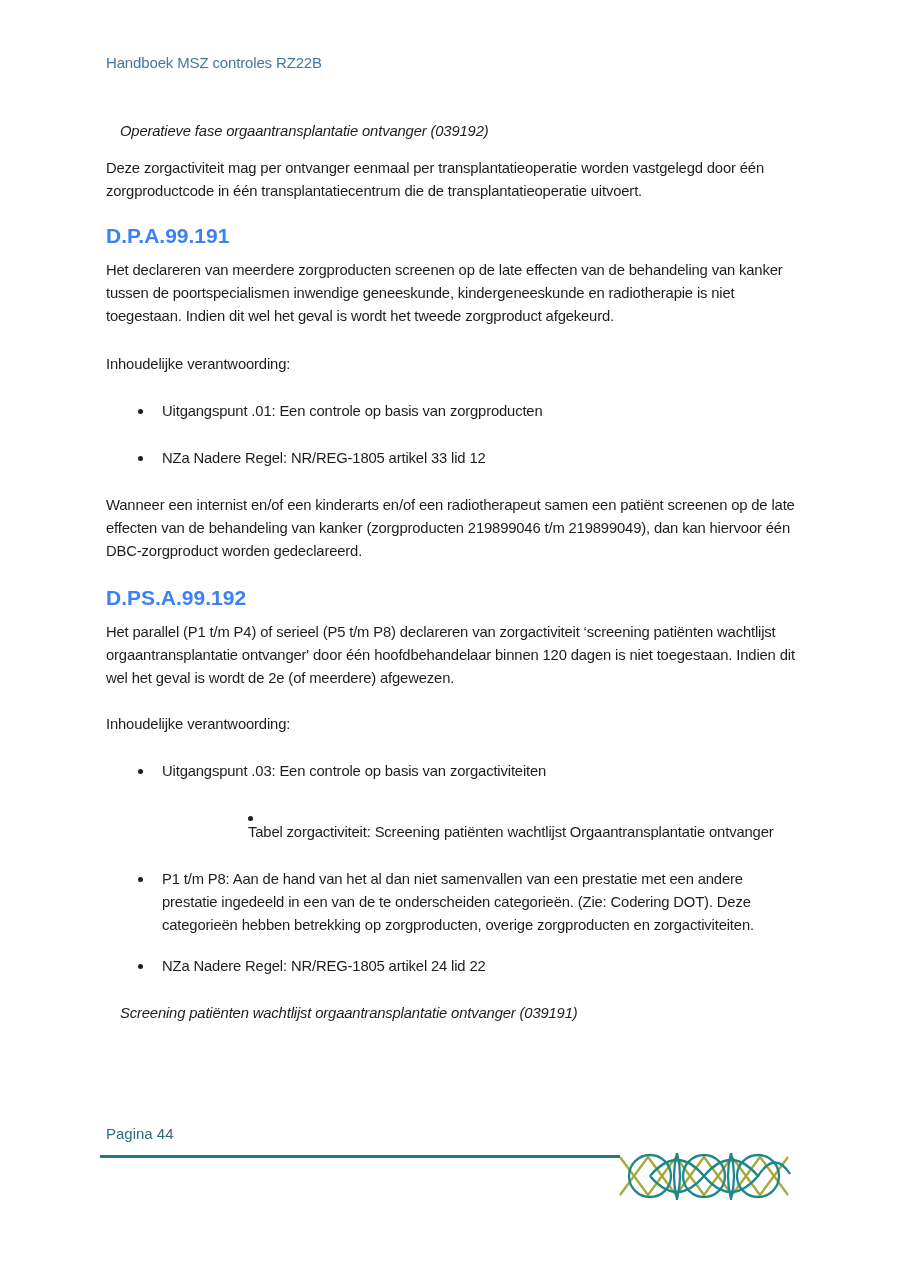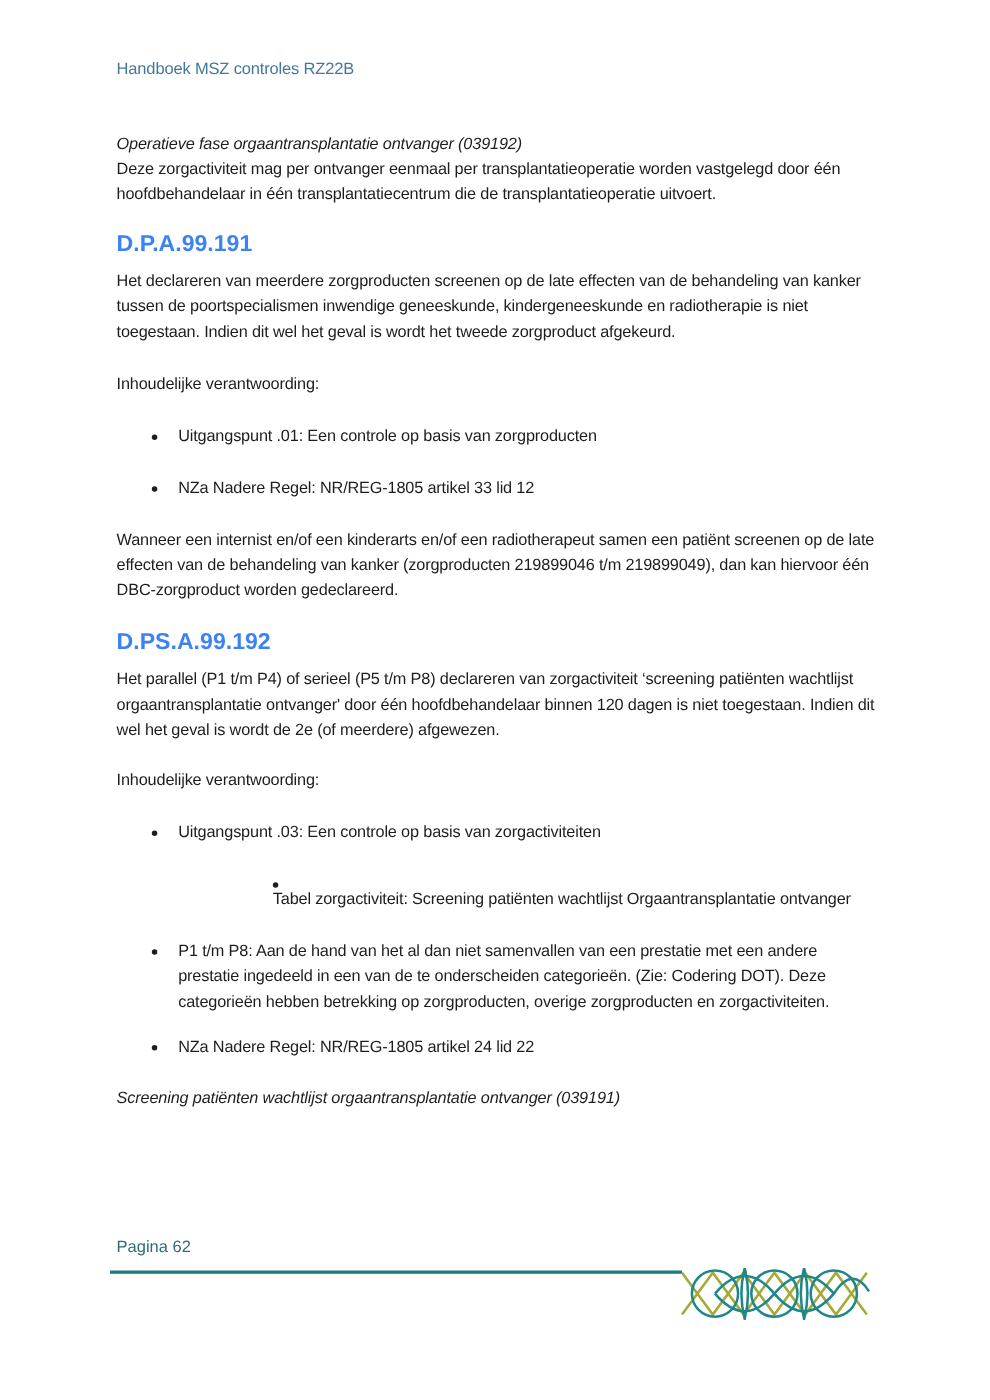"Operatieve fase orgaantransplantatie" .italic-line { margin: 0 -> 14px }
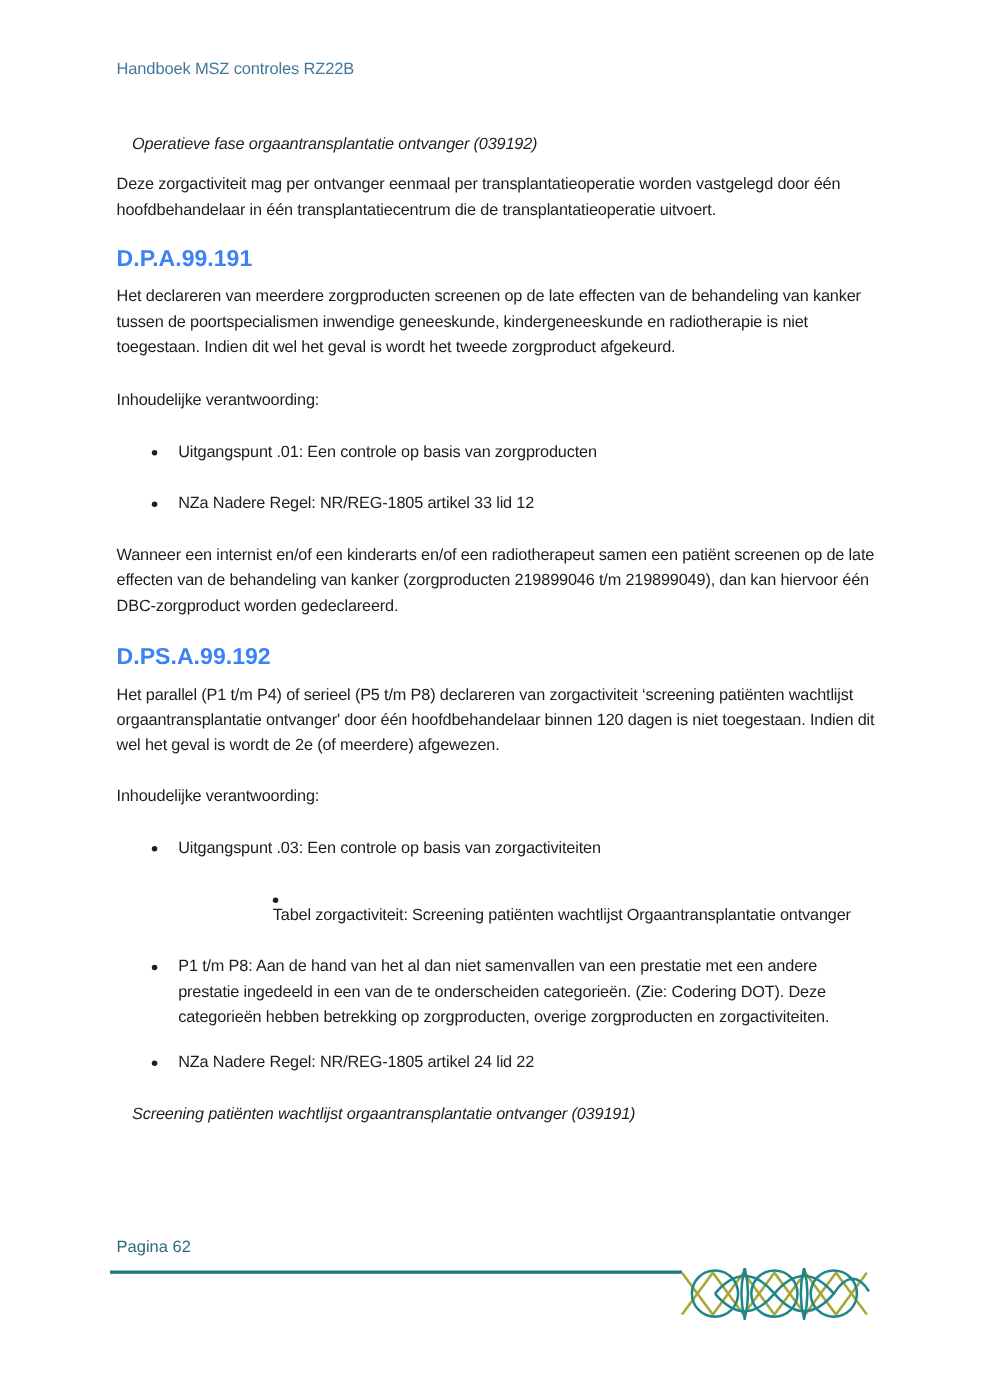"Deze zorgactiviteit mag per ontvanger" p.body-text { text: hoofdbehandelaar -> zorgproductcode }
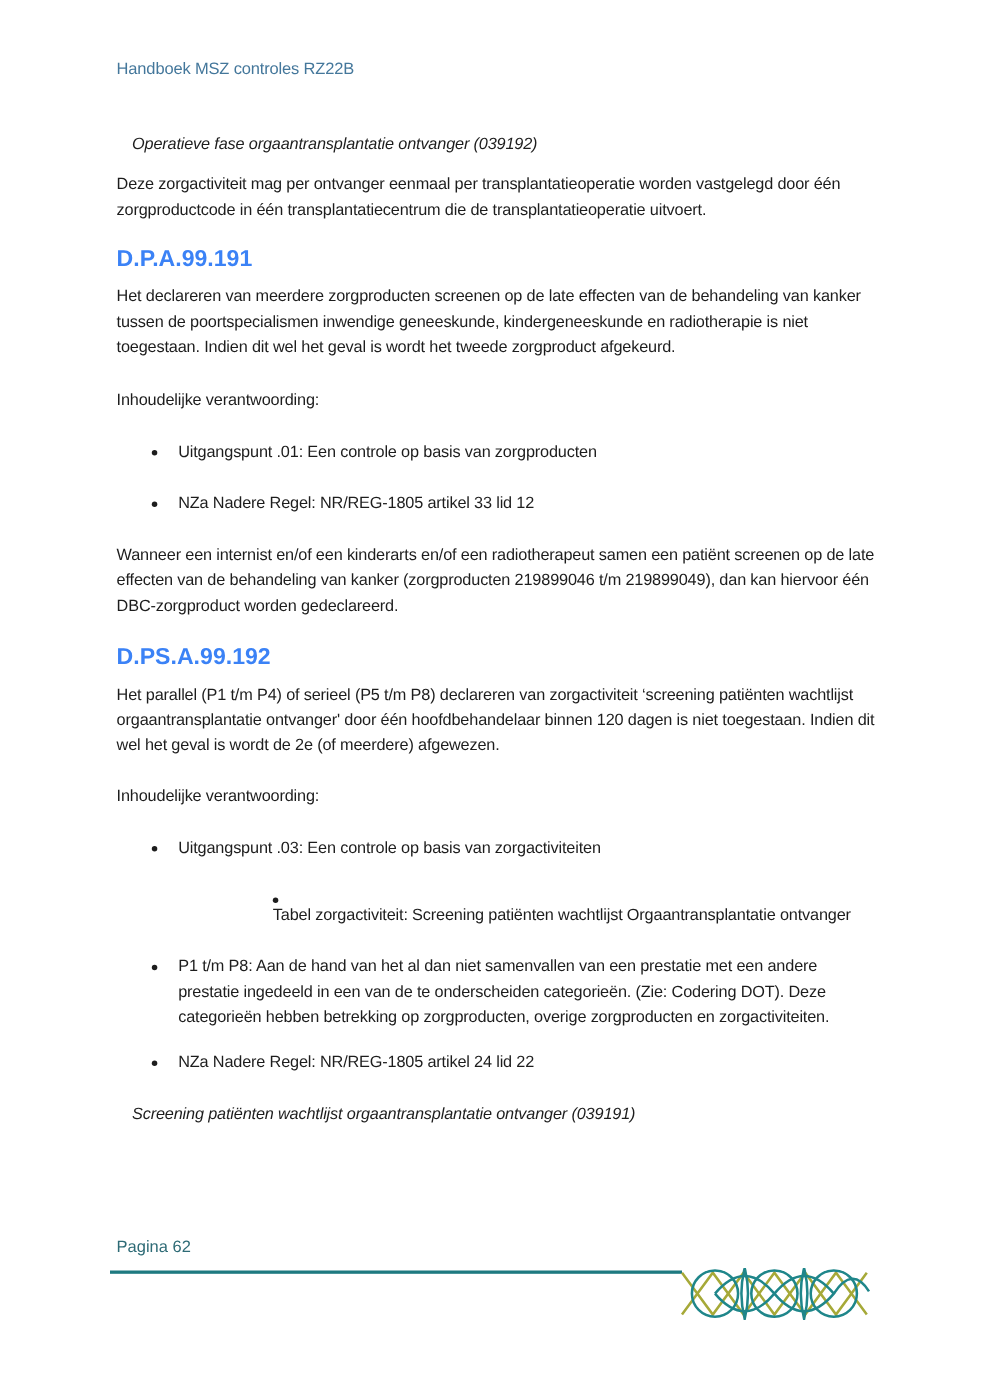"Pagina 62" div.footer-pagenum { text: 62 -> 44 }
